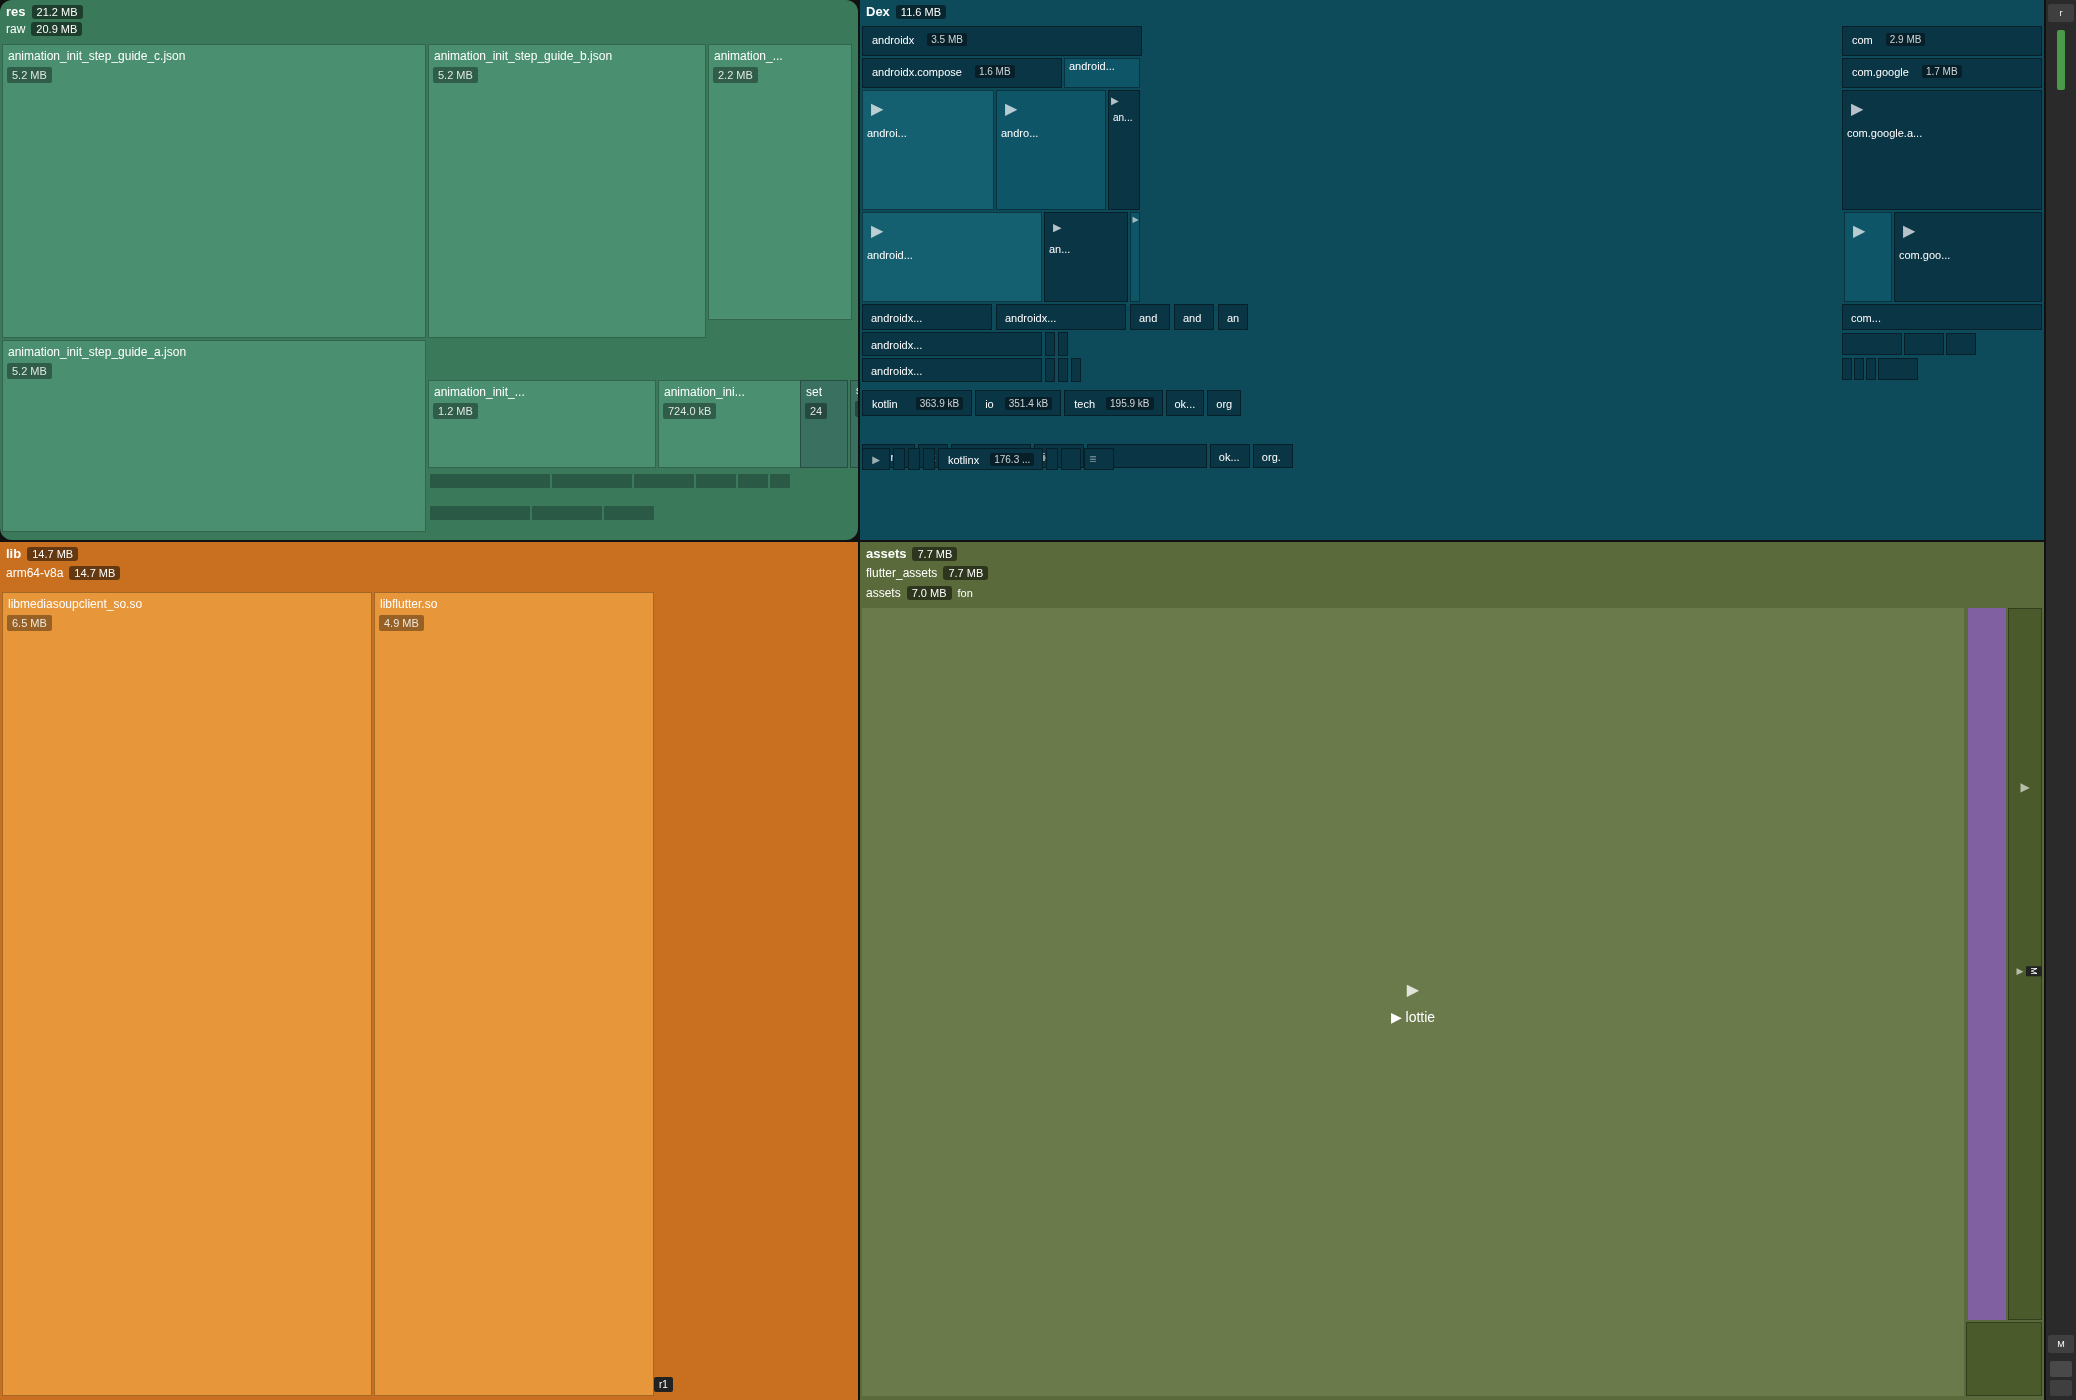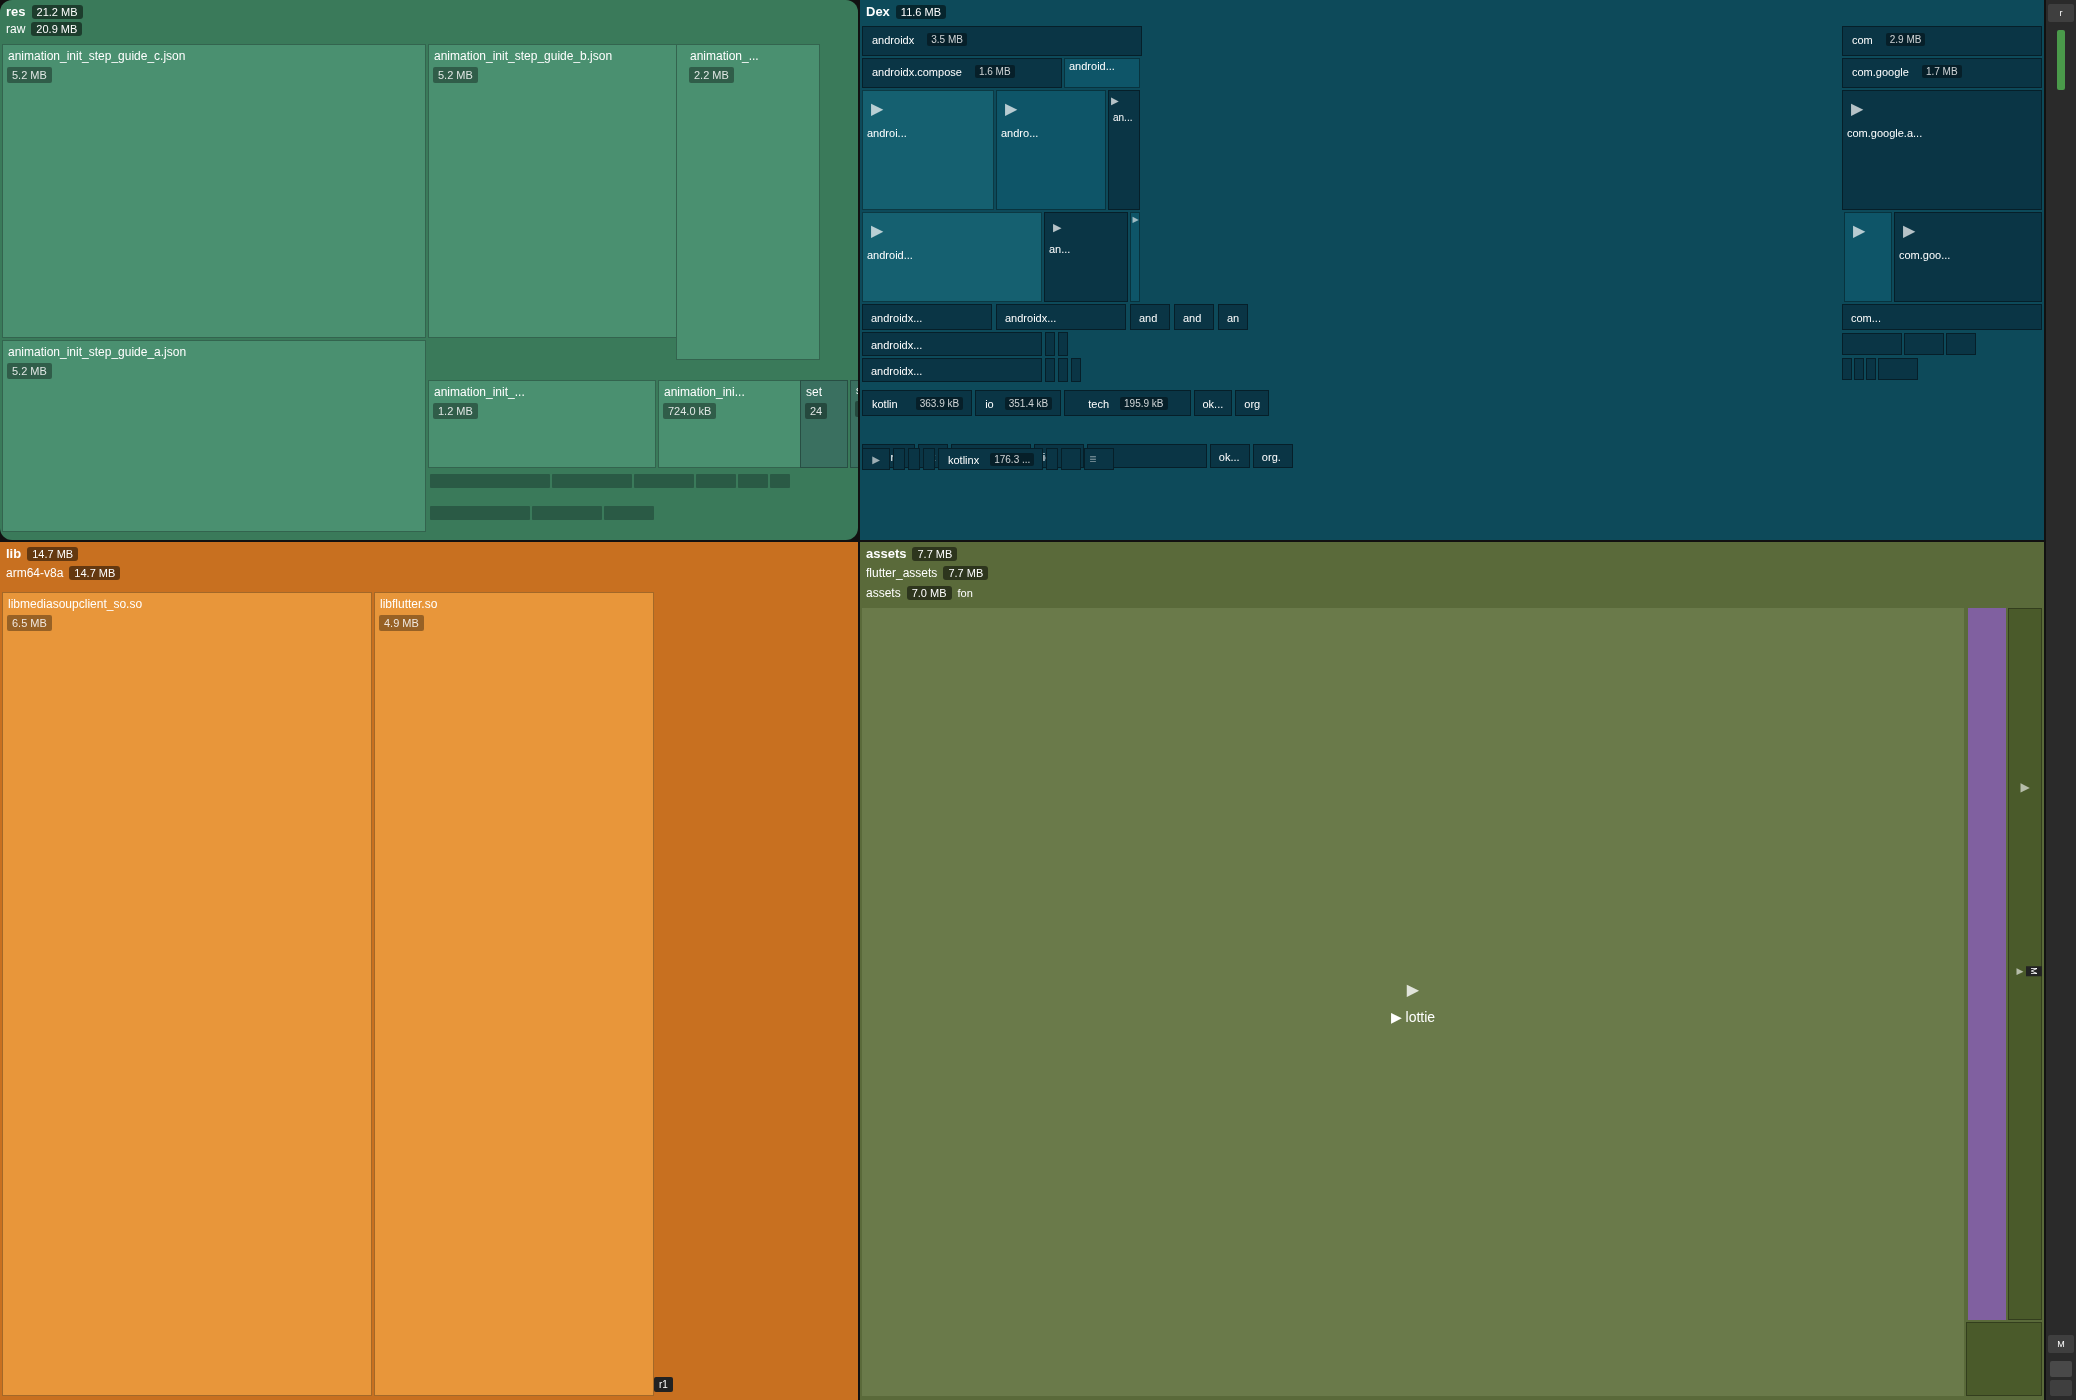"animation_..." .res-anim-short { height: 316px -> 276px; left: 676px -> 708px; padding-left: 8px -> none }
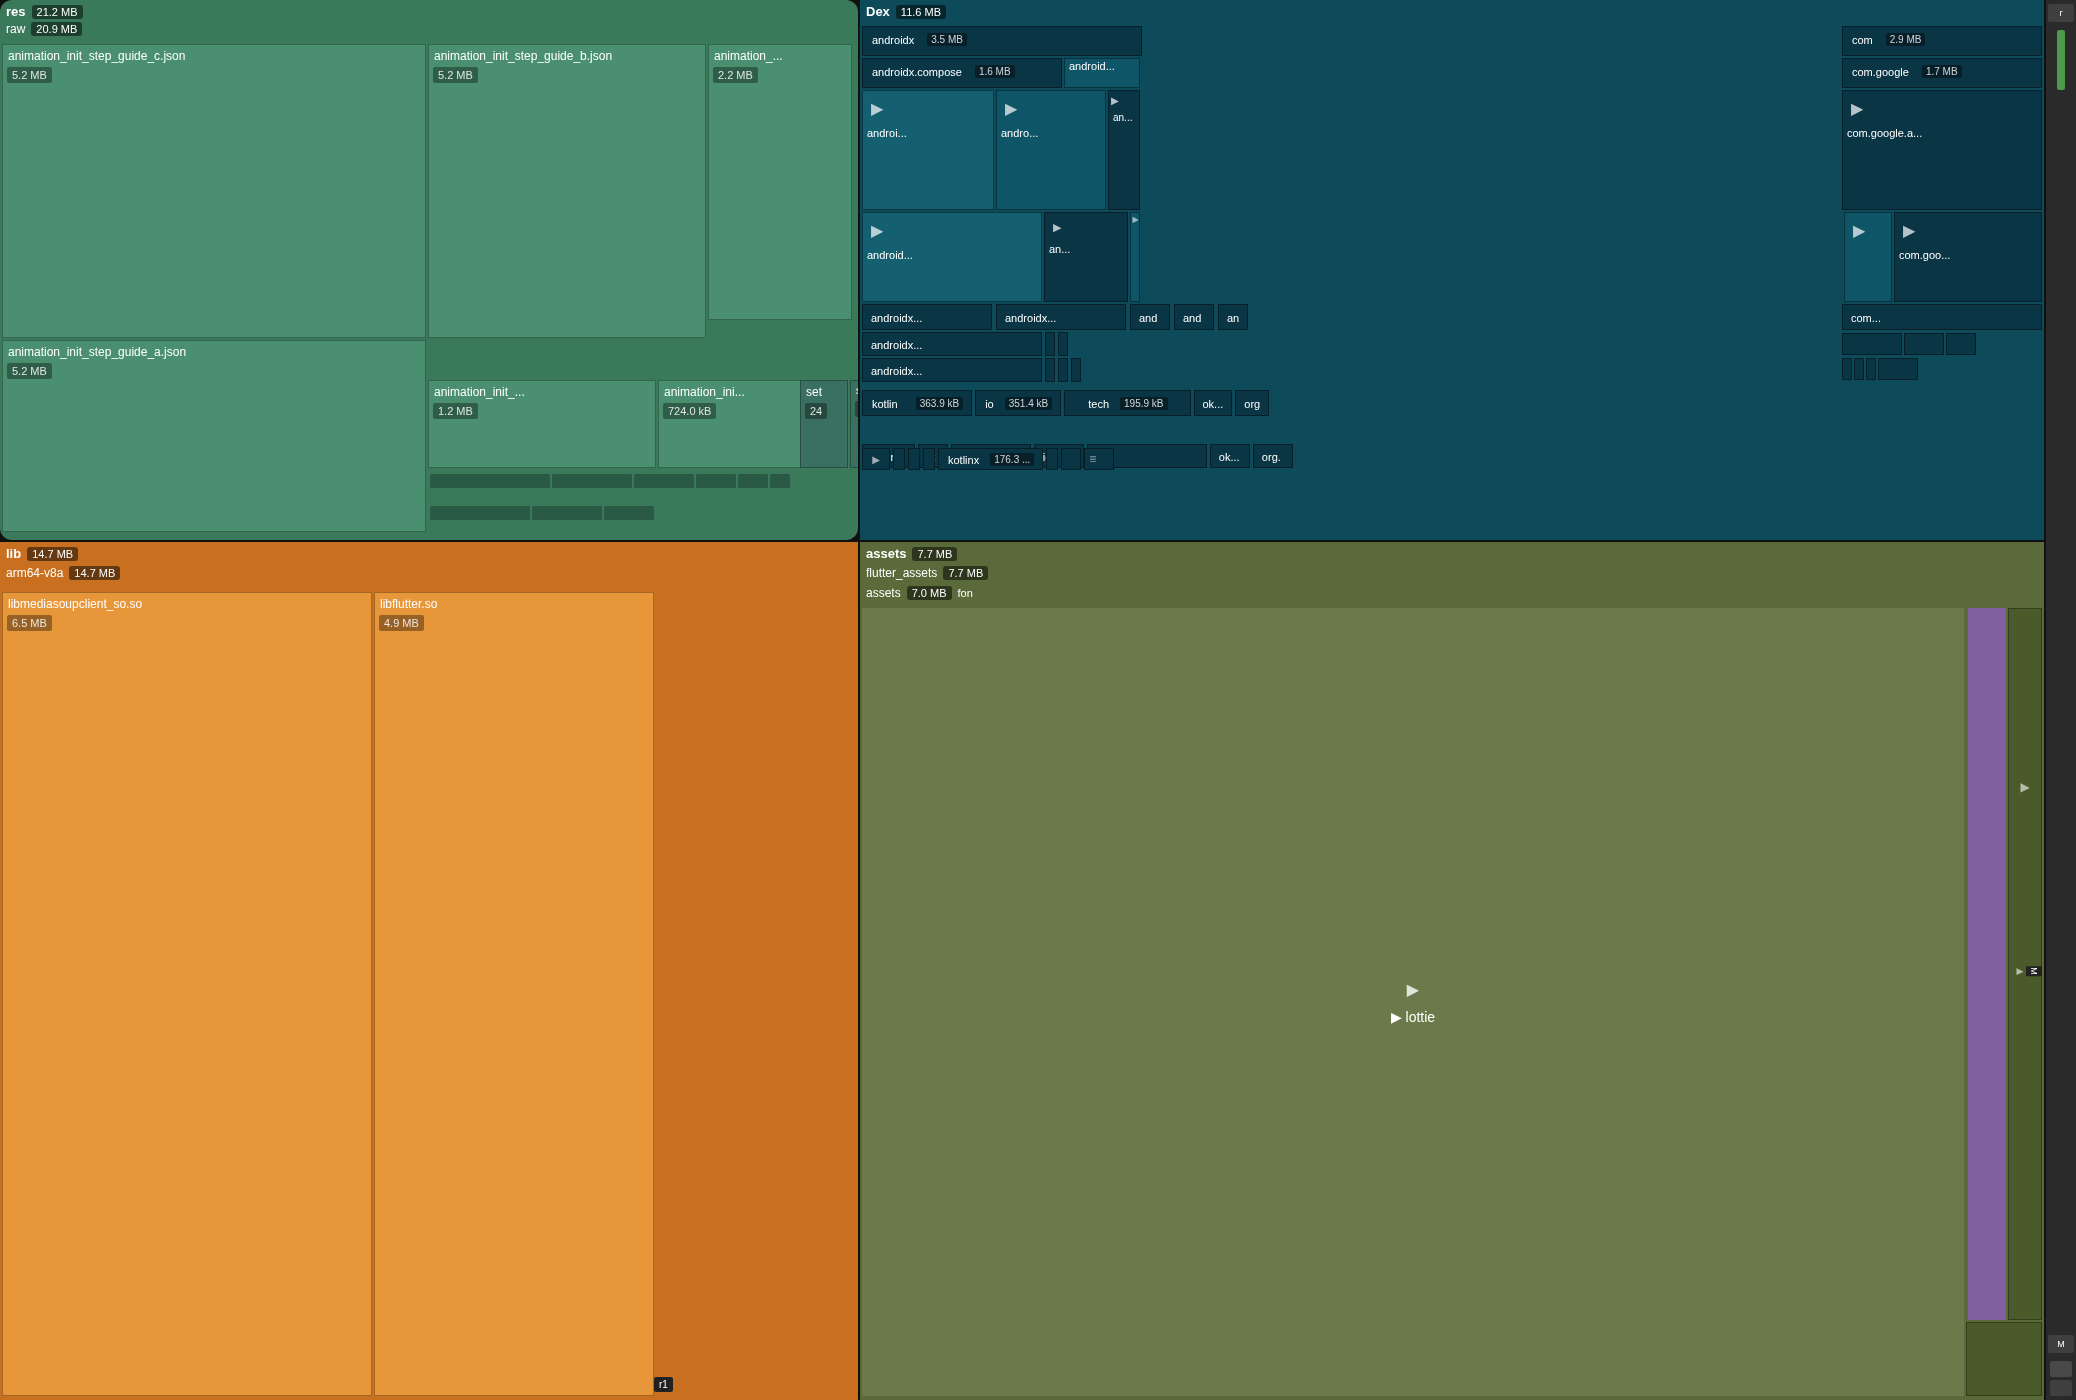"tech" div.dex-cell { padding: 0 19px -> 0 5px }
